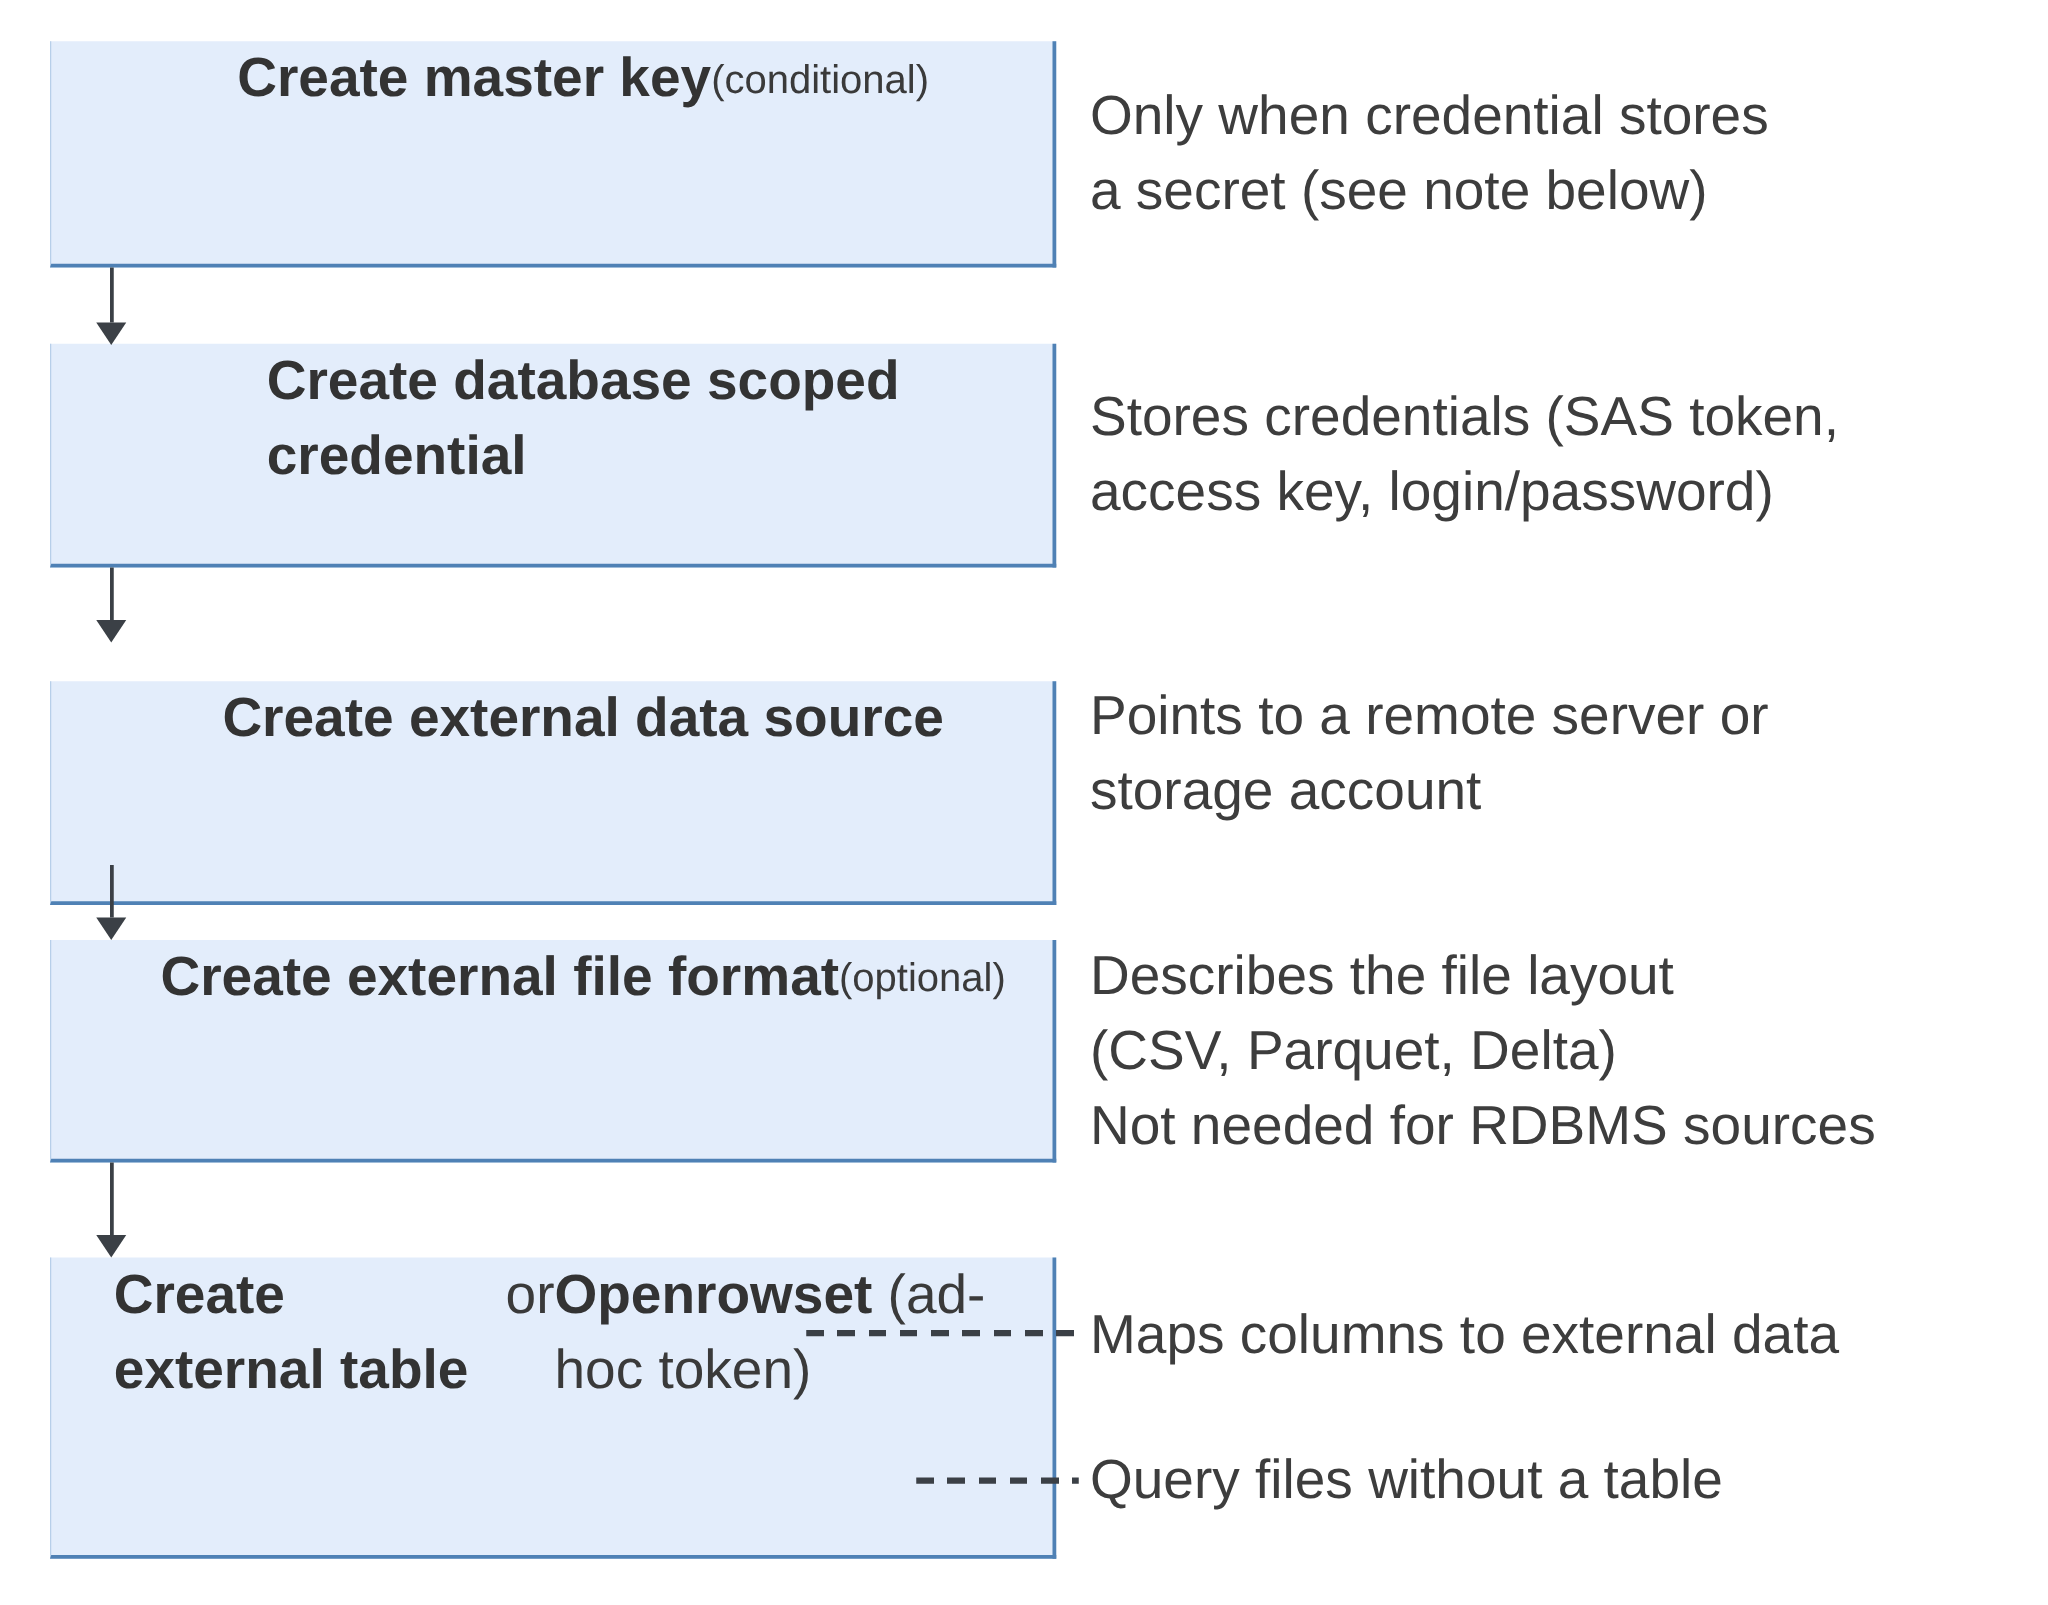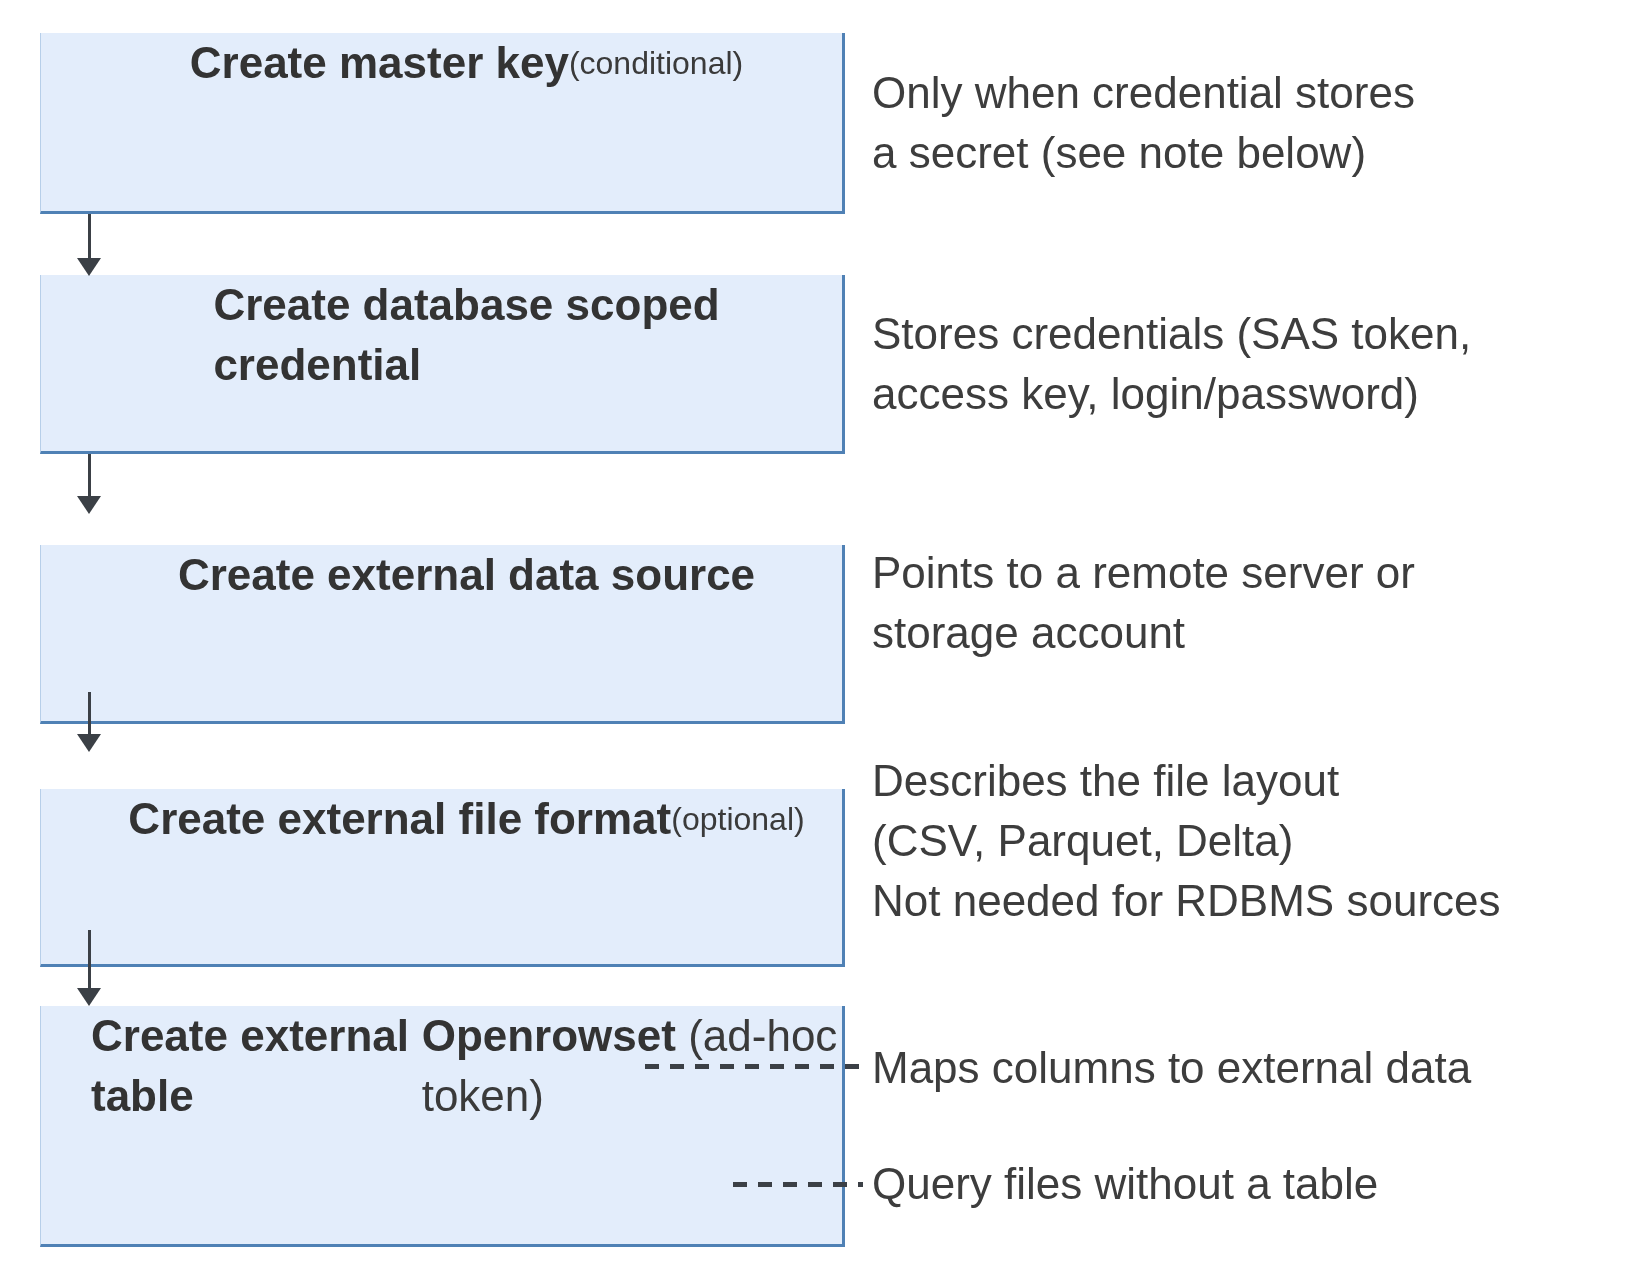"Create external file format" #box4 { margin-top: 37px -> none }
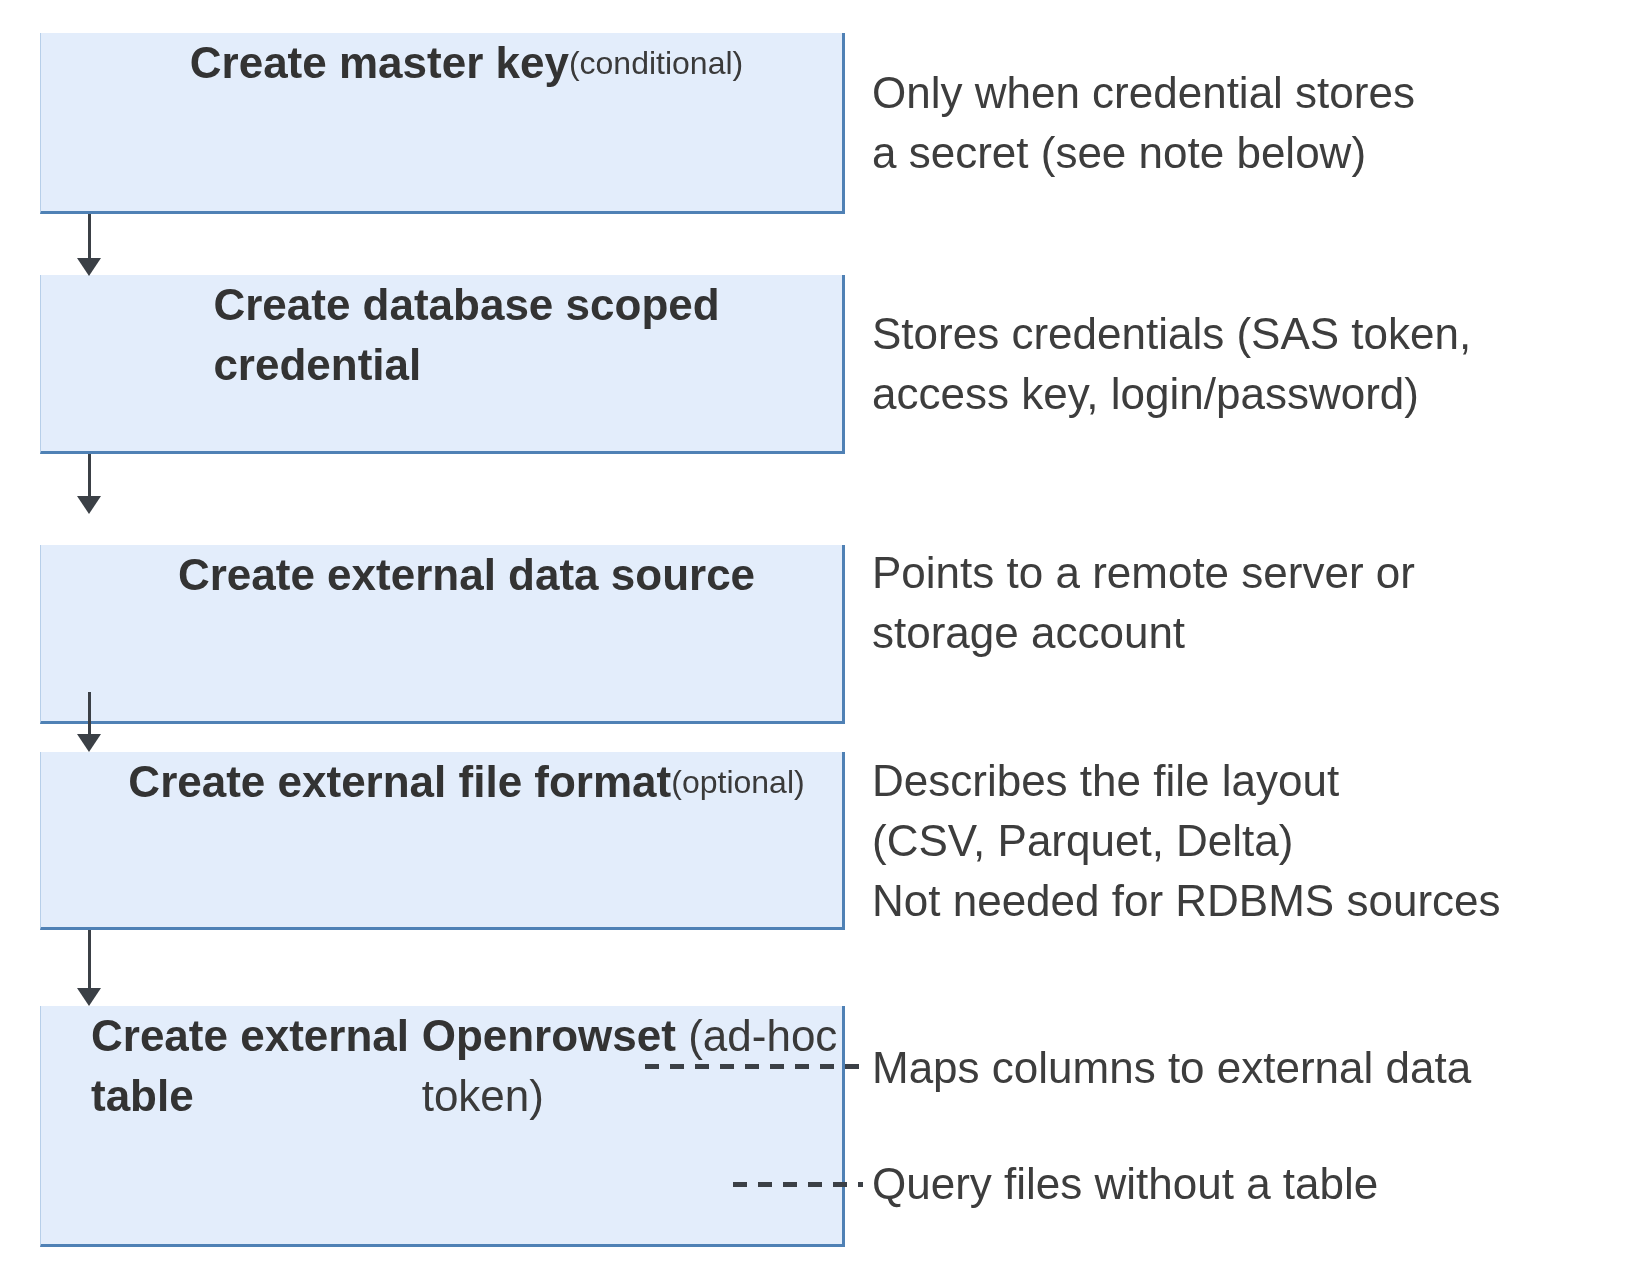"or" div.box-line { html: none -> <div> <span>or</span> </div> }
